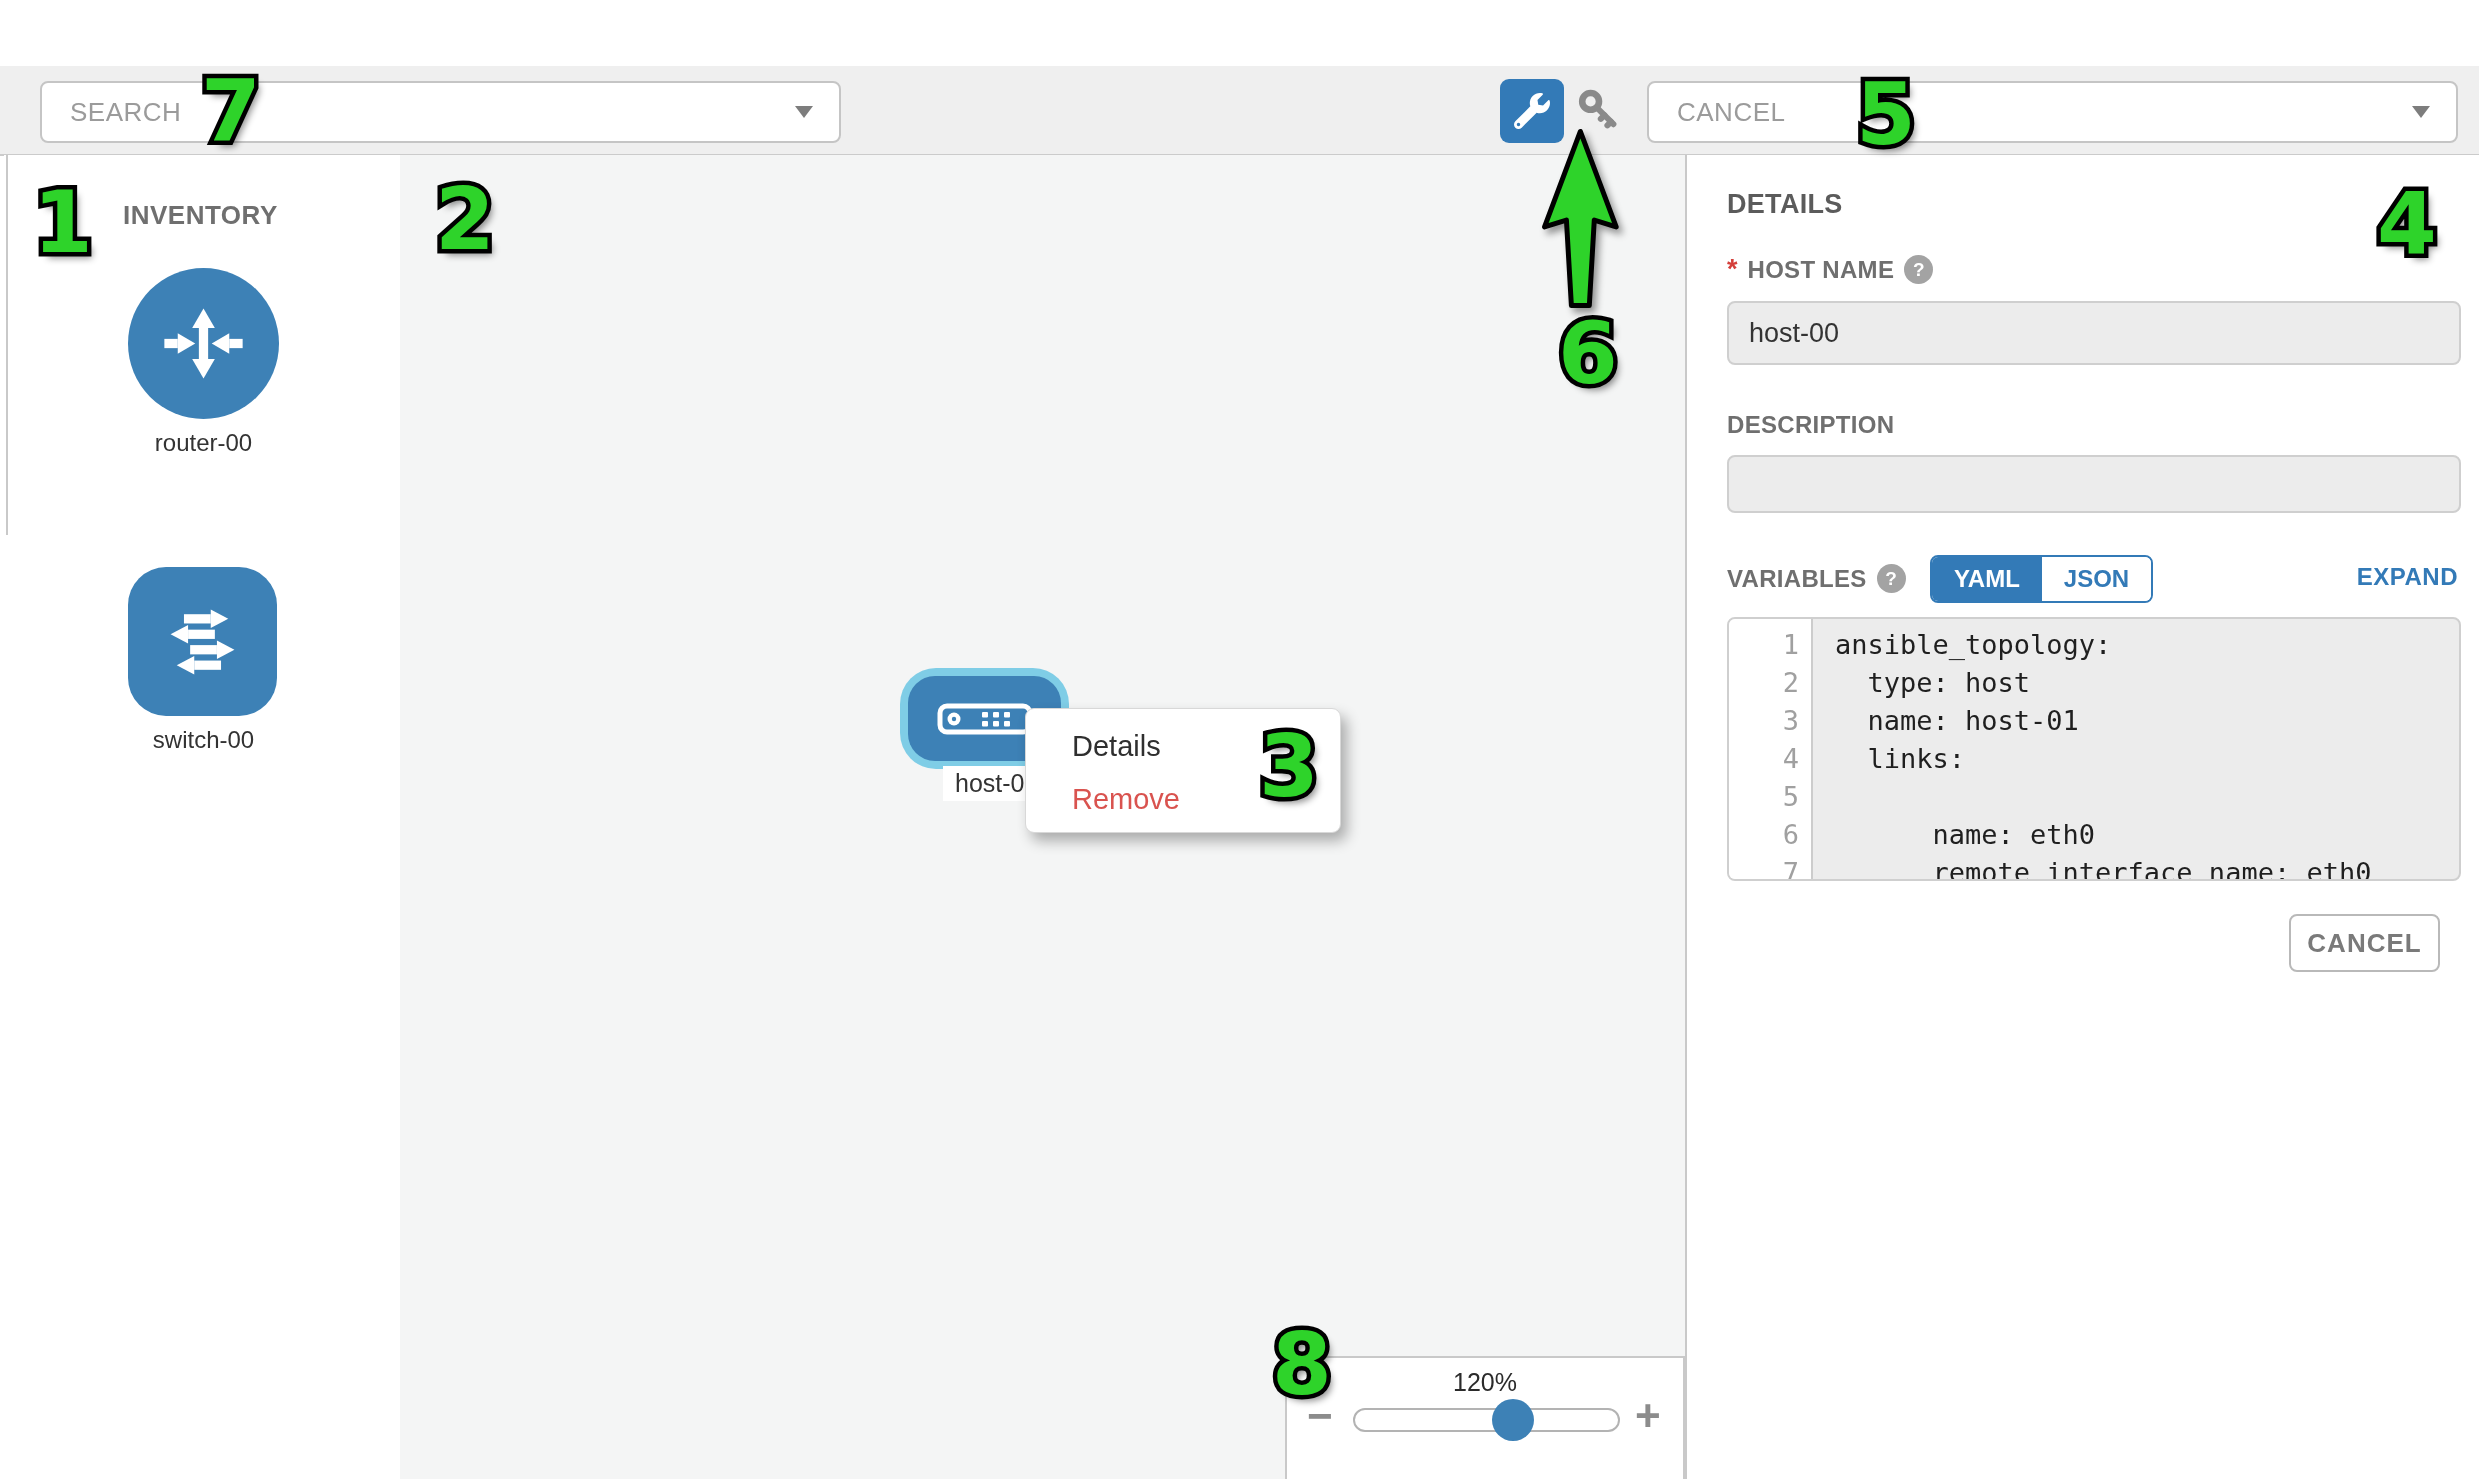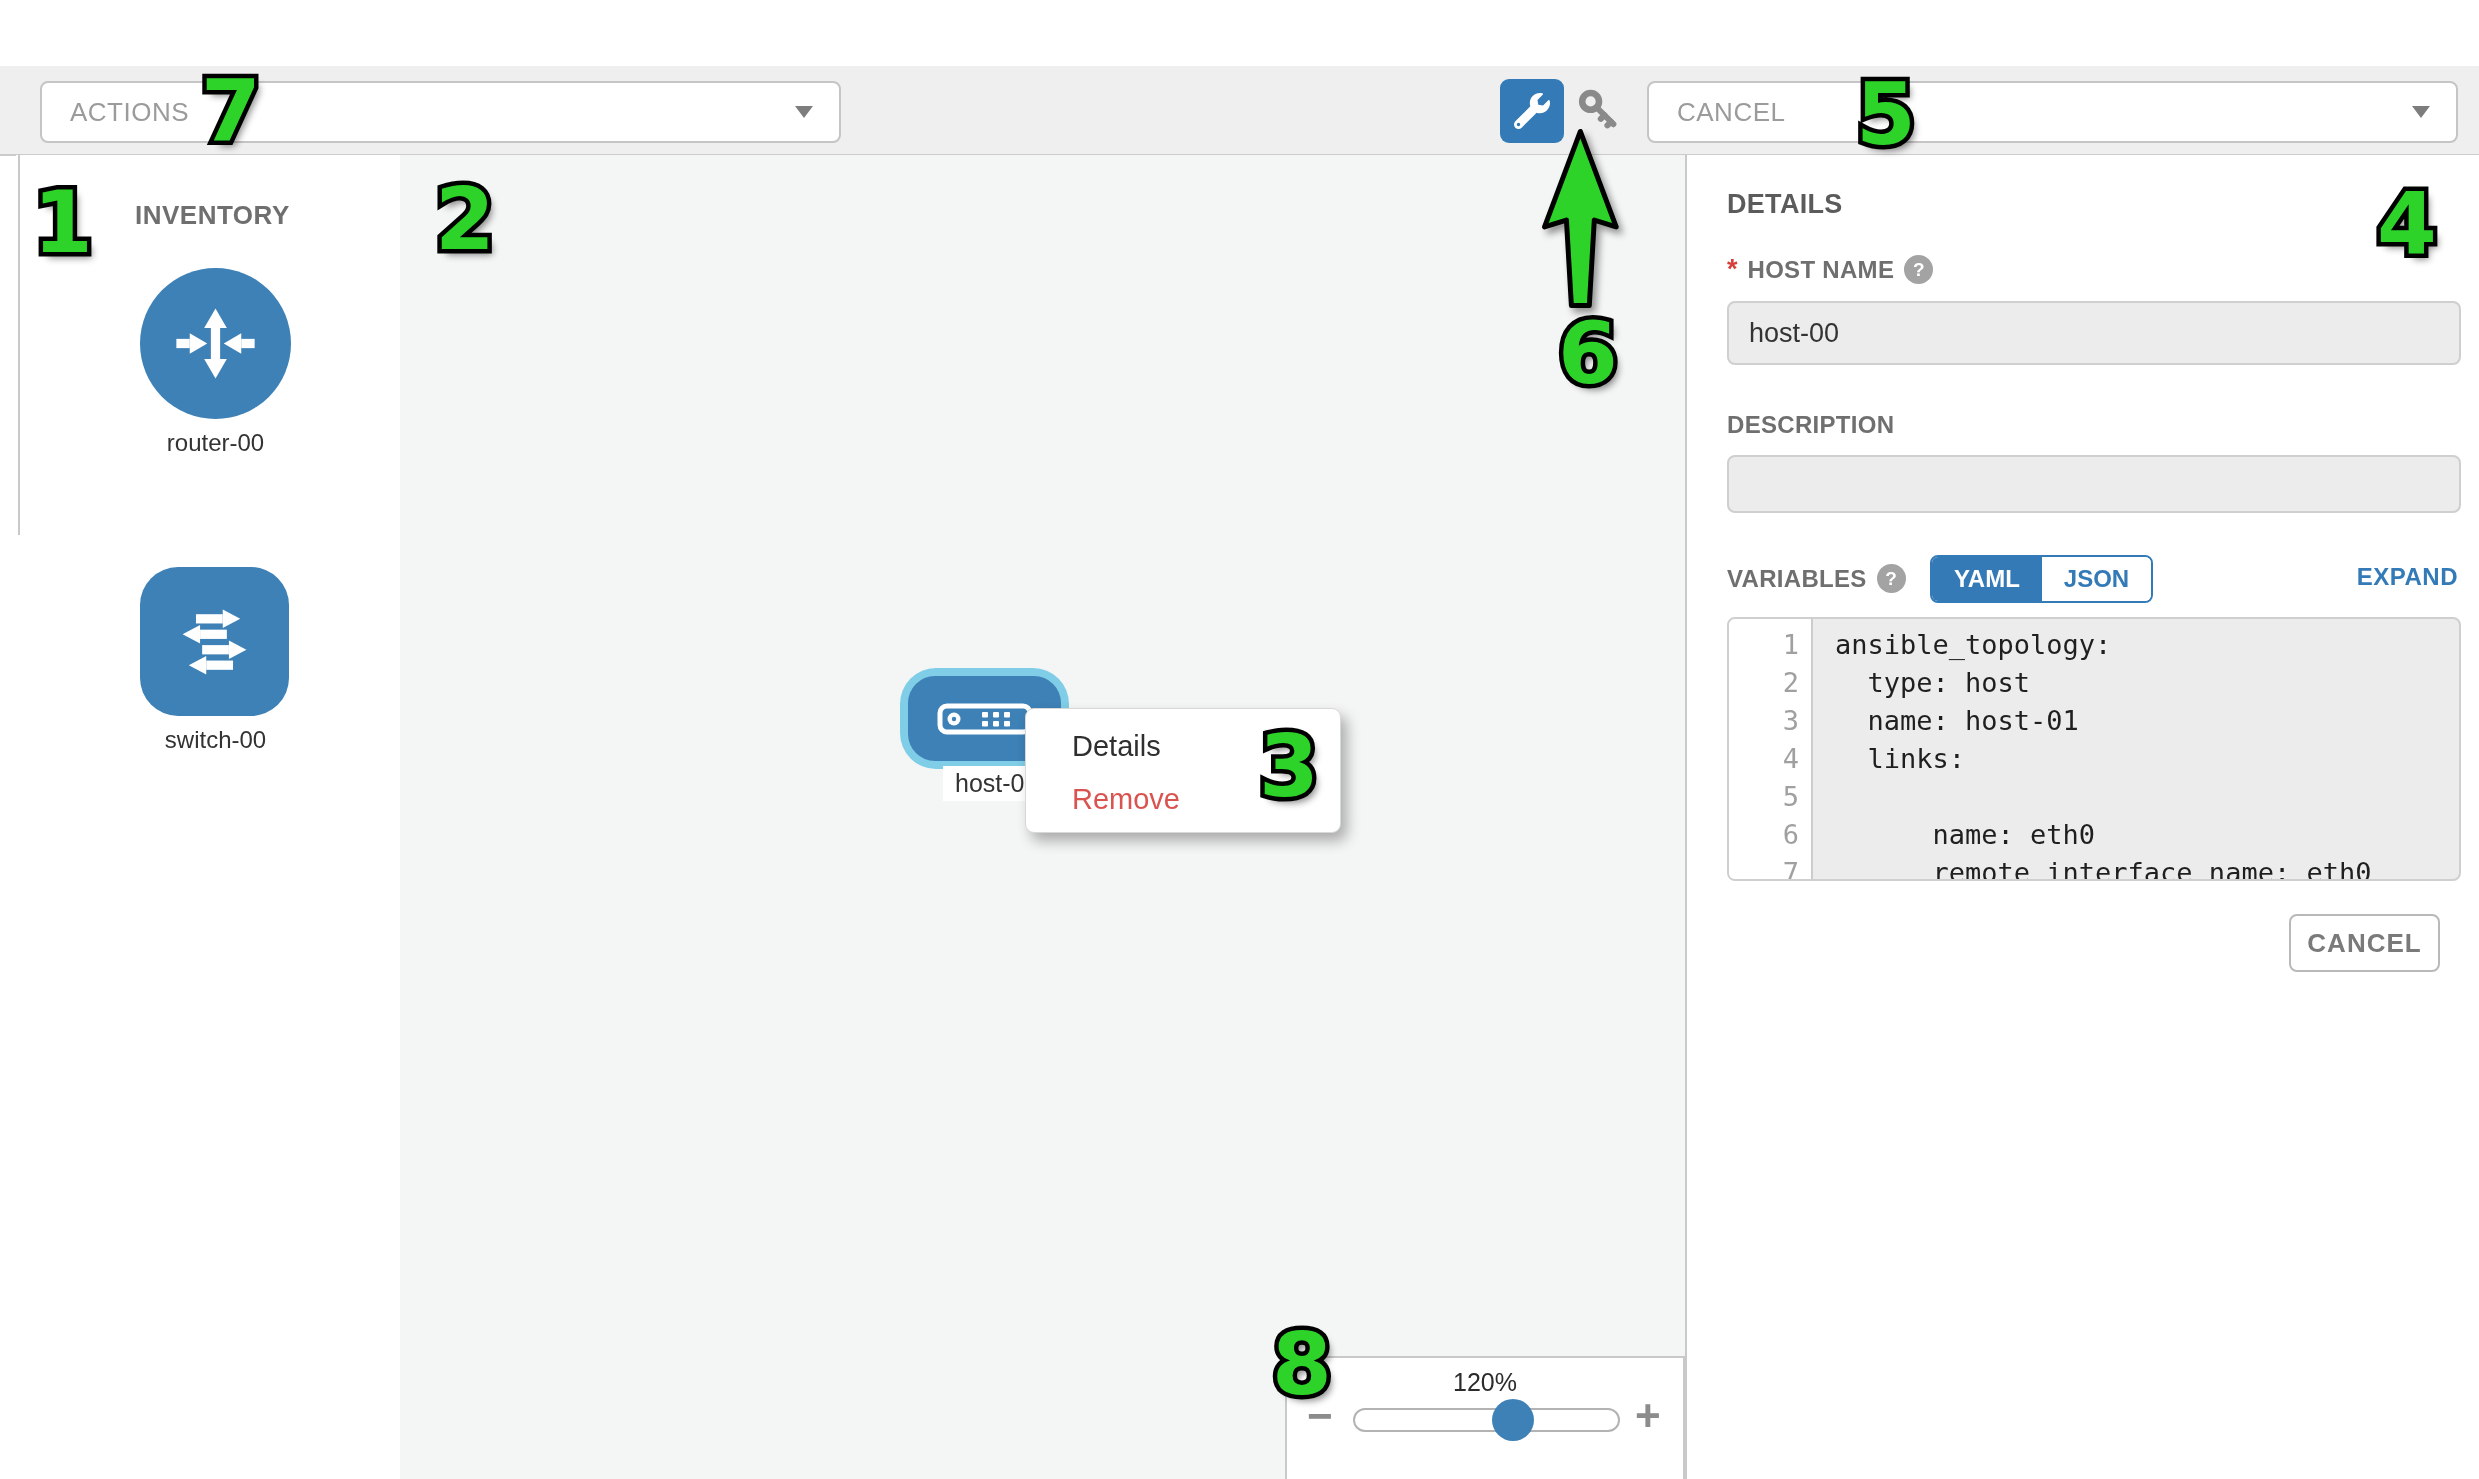"ACTIONS" span.dd-label { text: ACTIONS -> SEARCH }
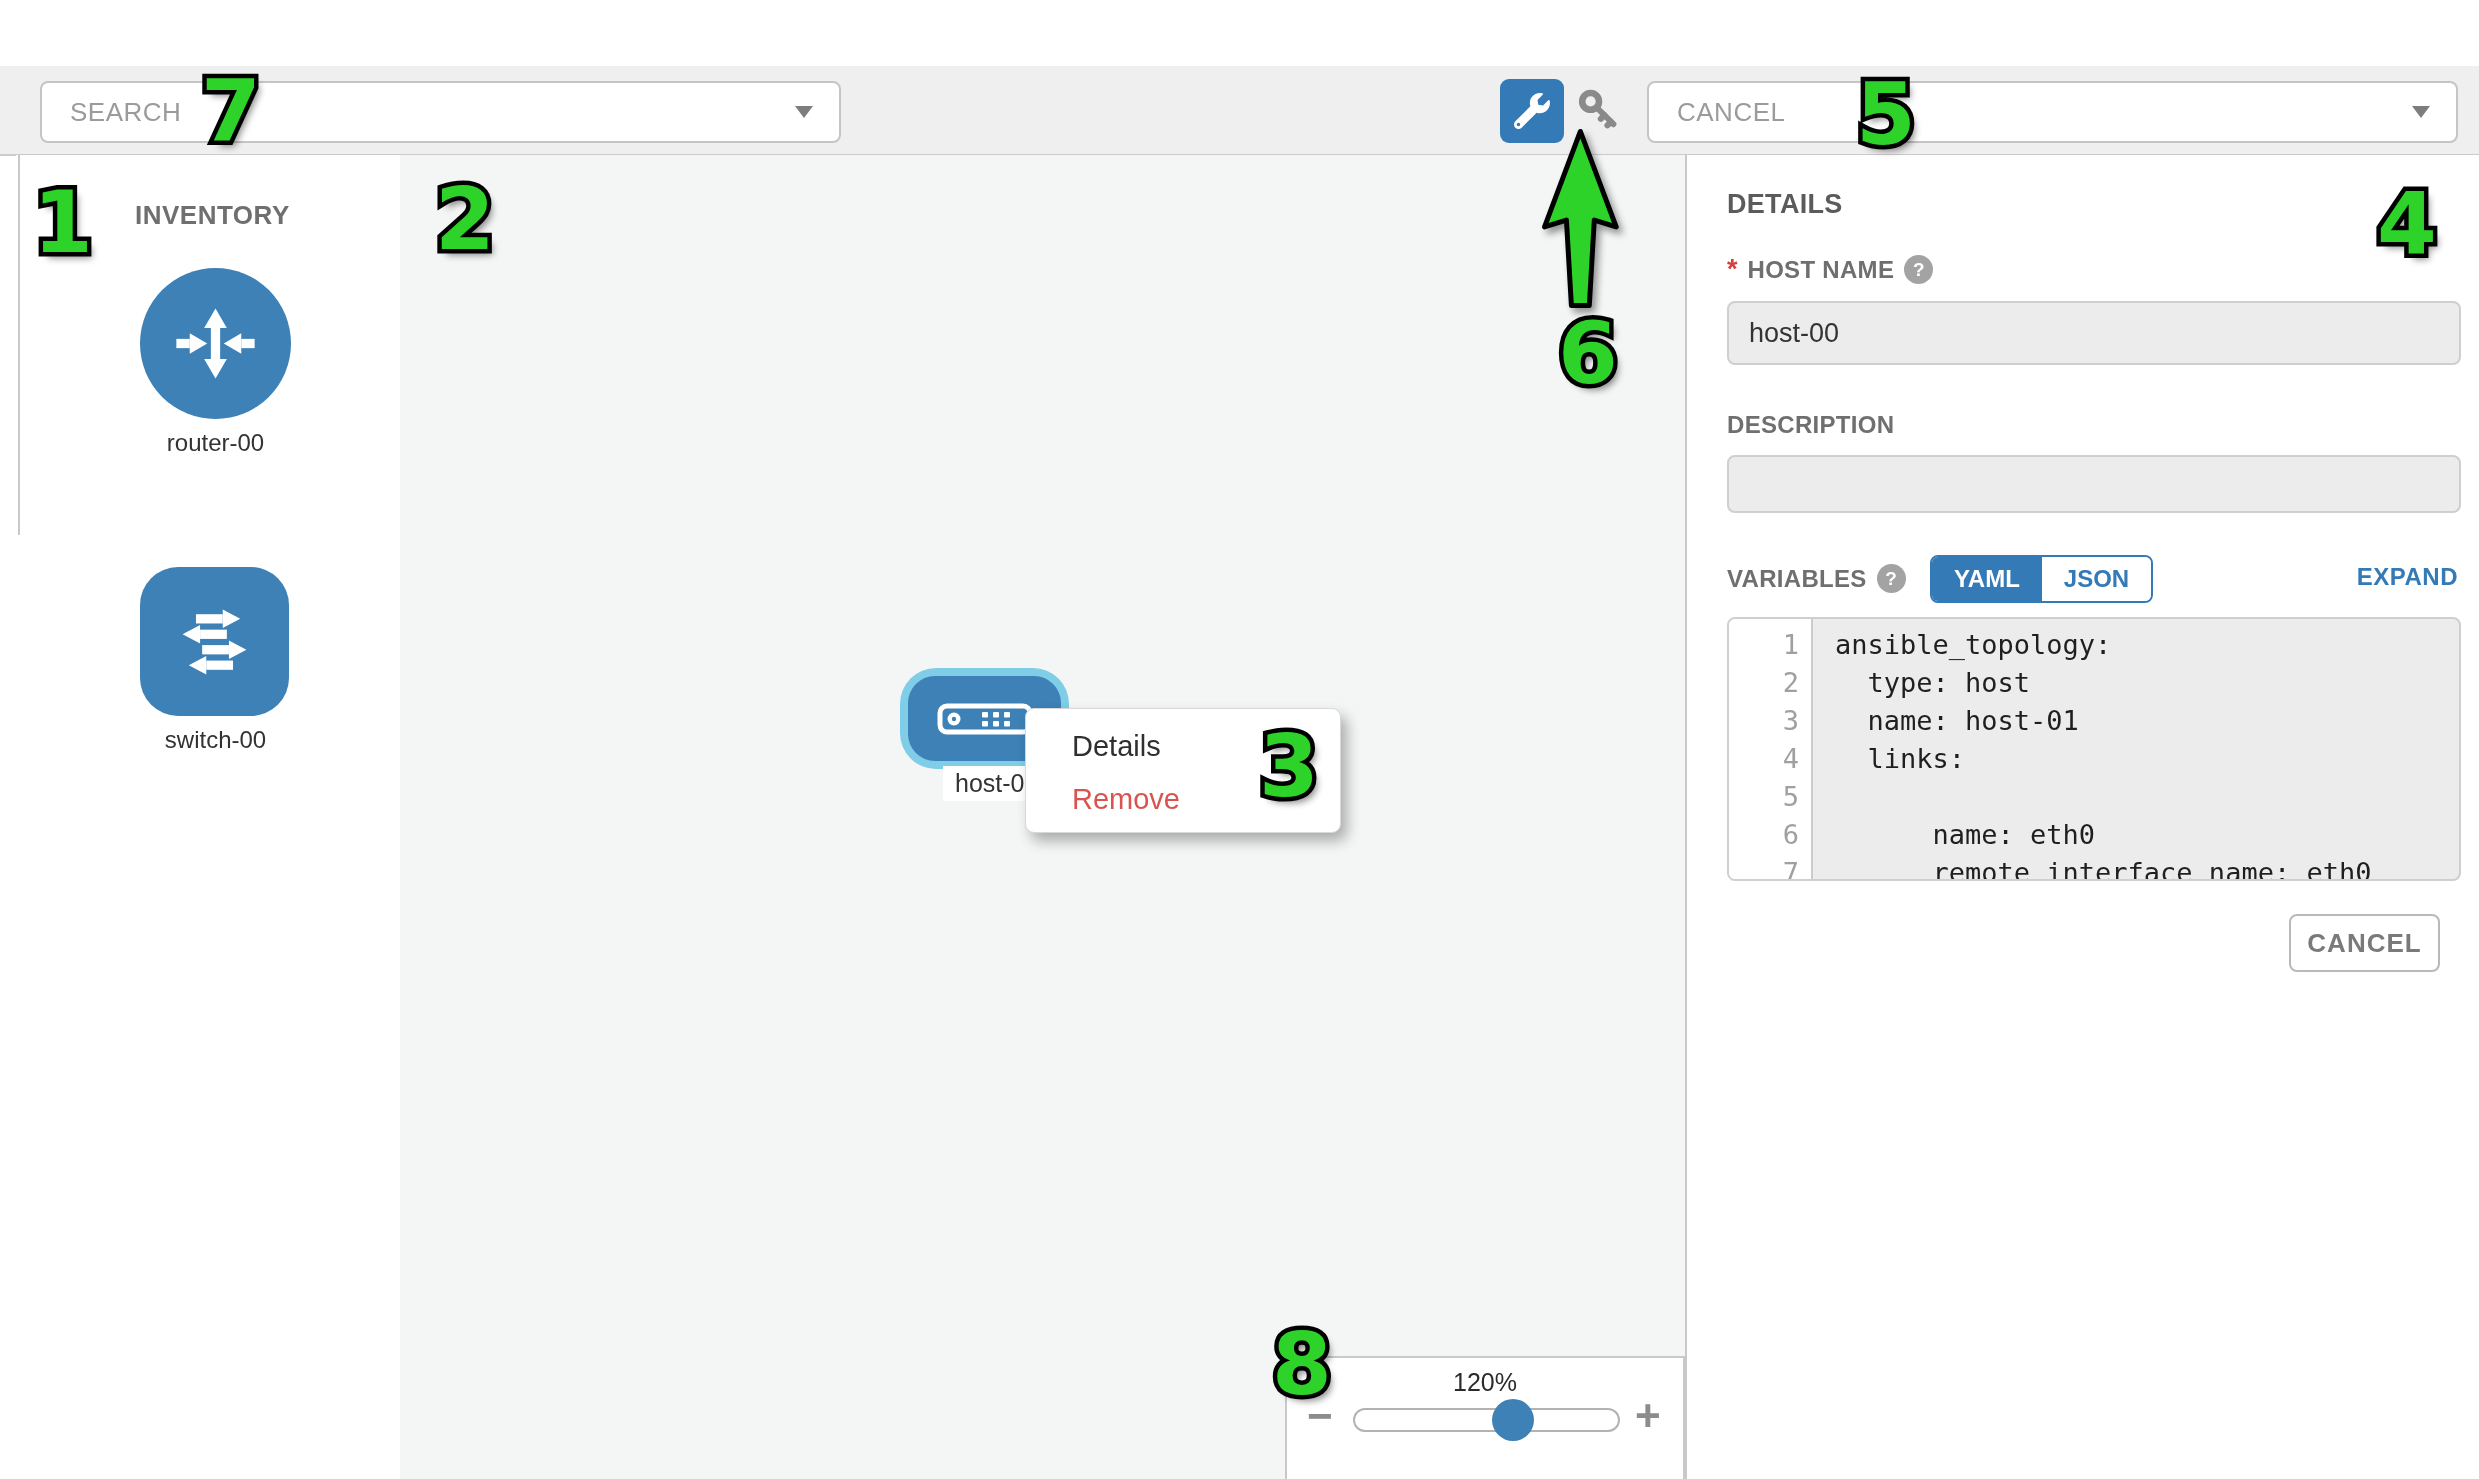"INVENTORY" .sbar { left: 16px -> 4px }
